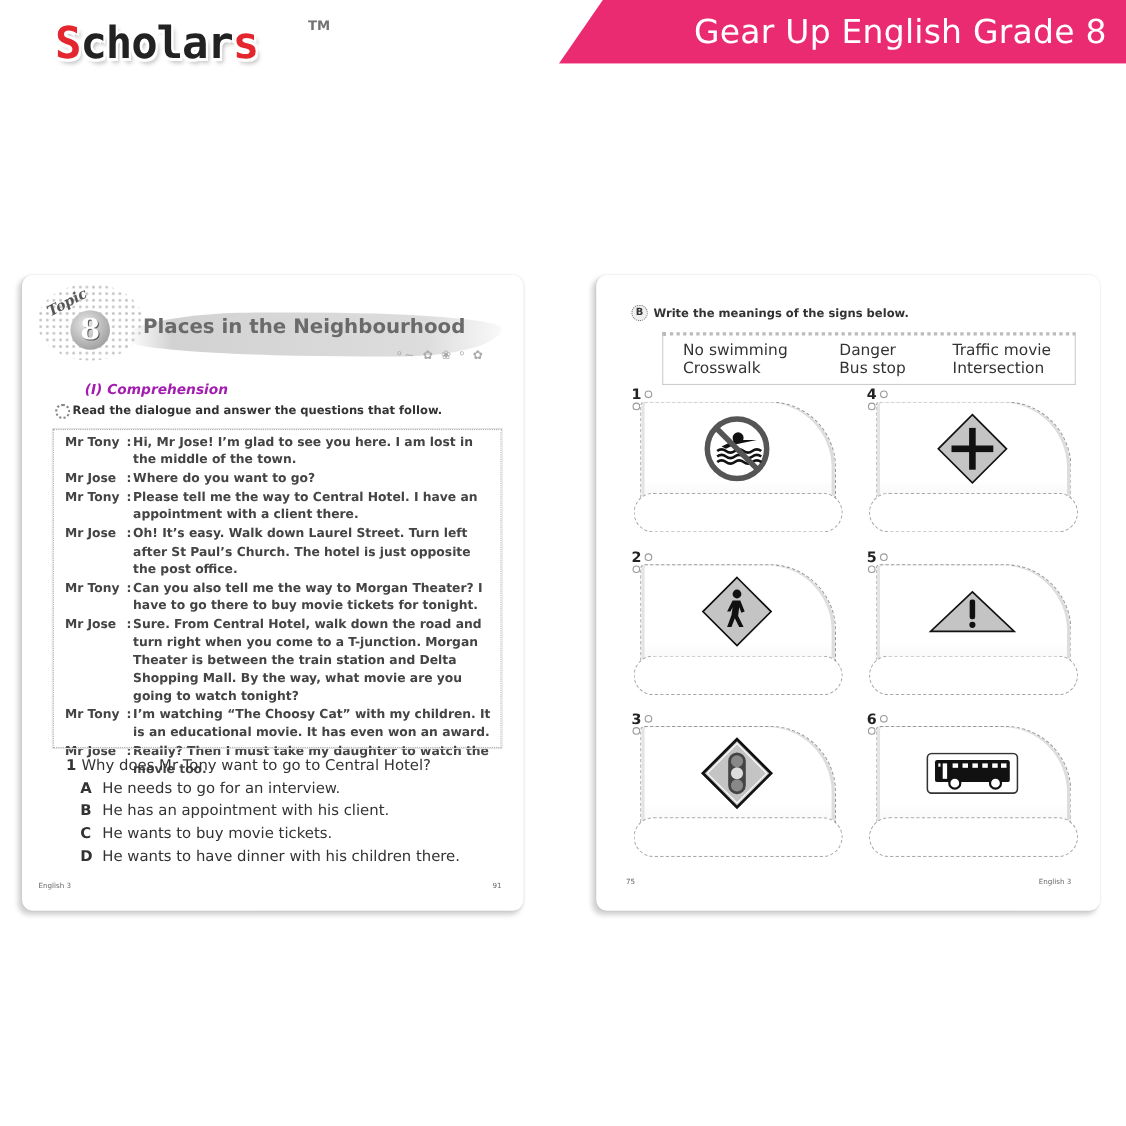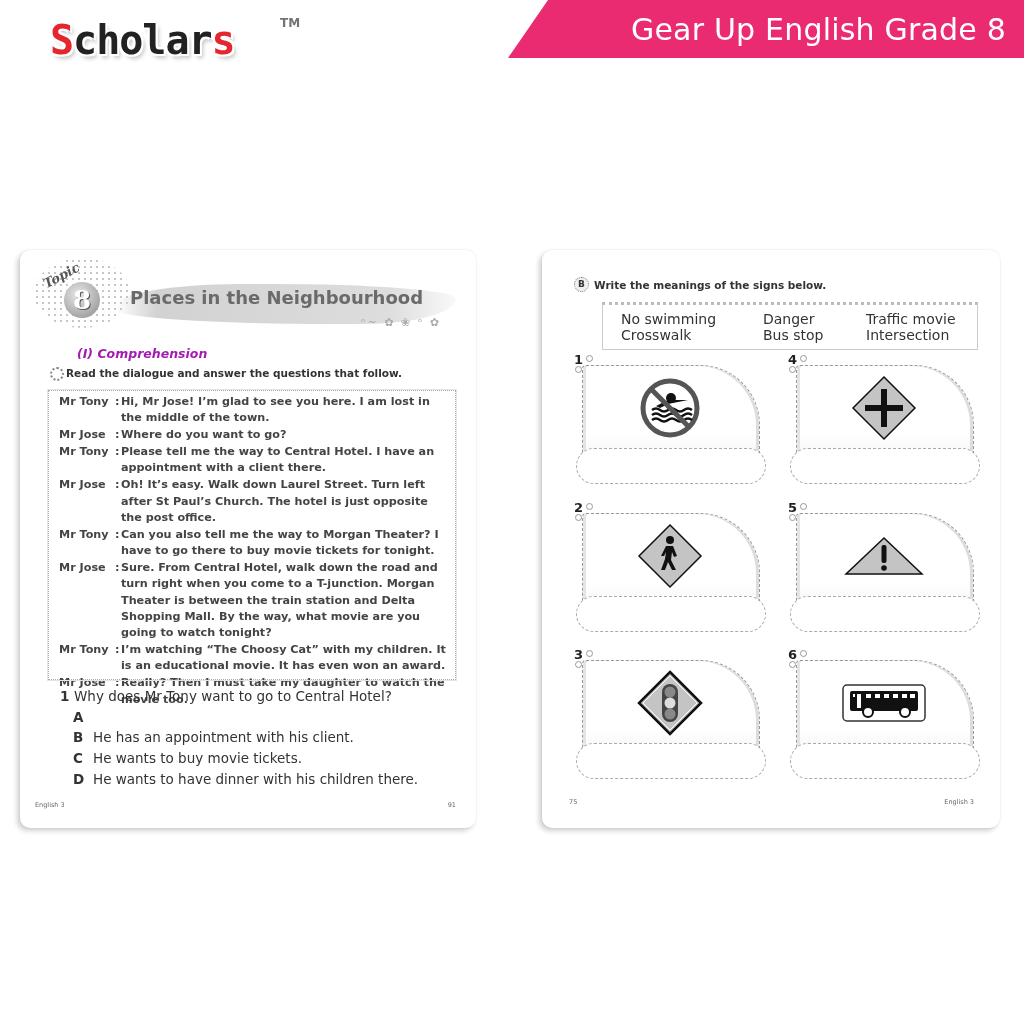"He needs to go for" span { html: none -> <span>He needs to go for an interview.</span> }
